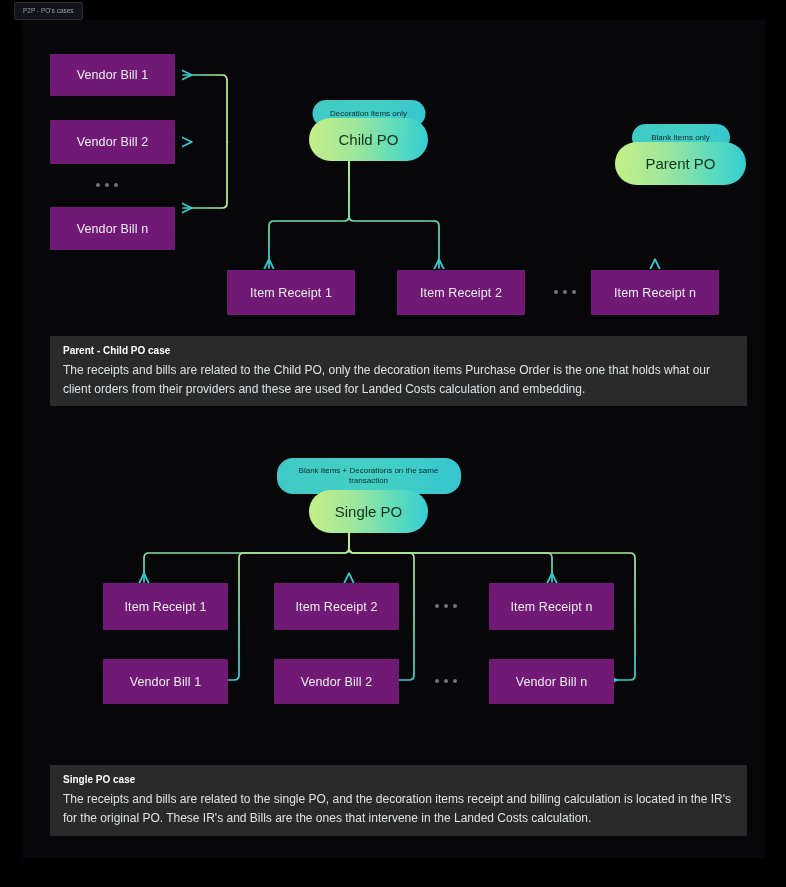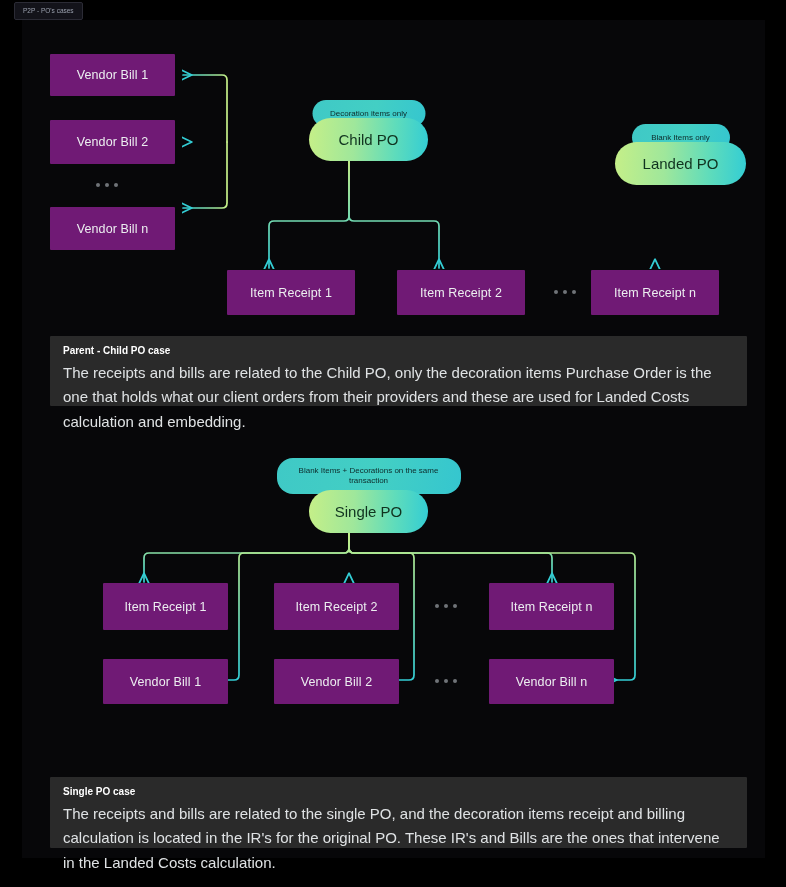"Landed PO" div.body { text: Landed -> Parent }
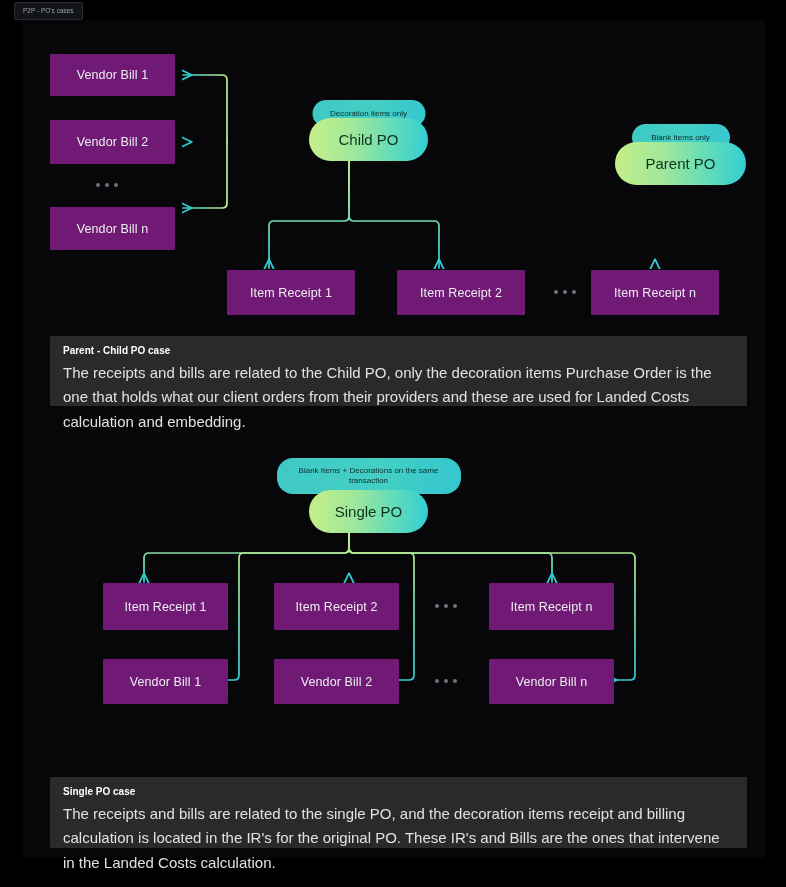"The receipts and bills are" .caption .txt { font-size: 15px -> 12px }
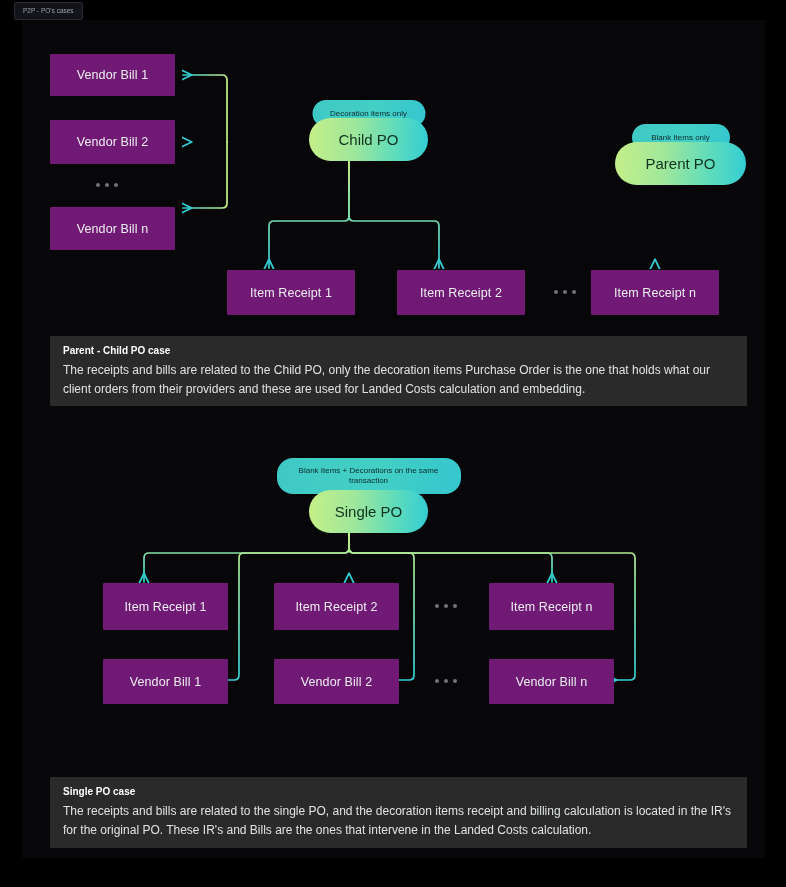"Single PO case" div.caption { margin-top: 12px -> none }
